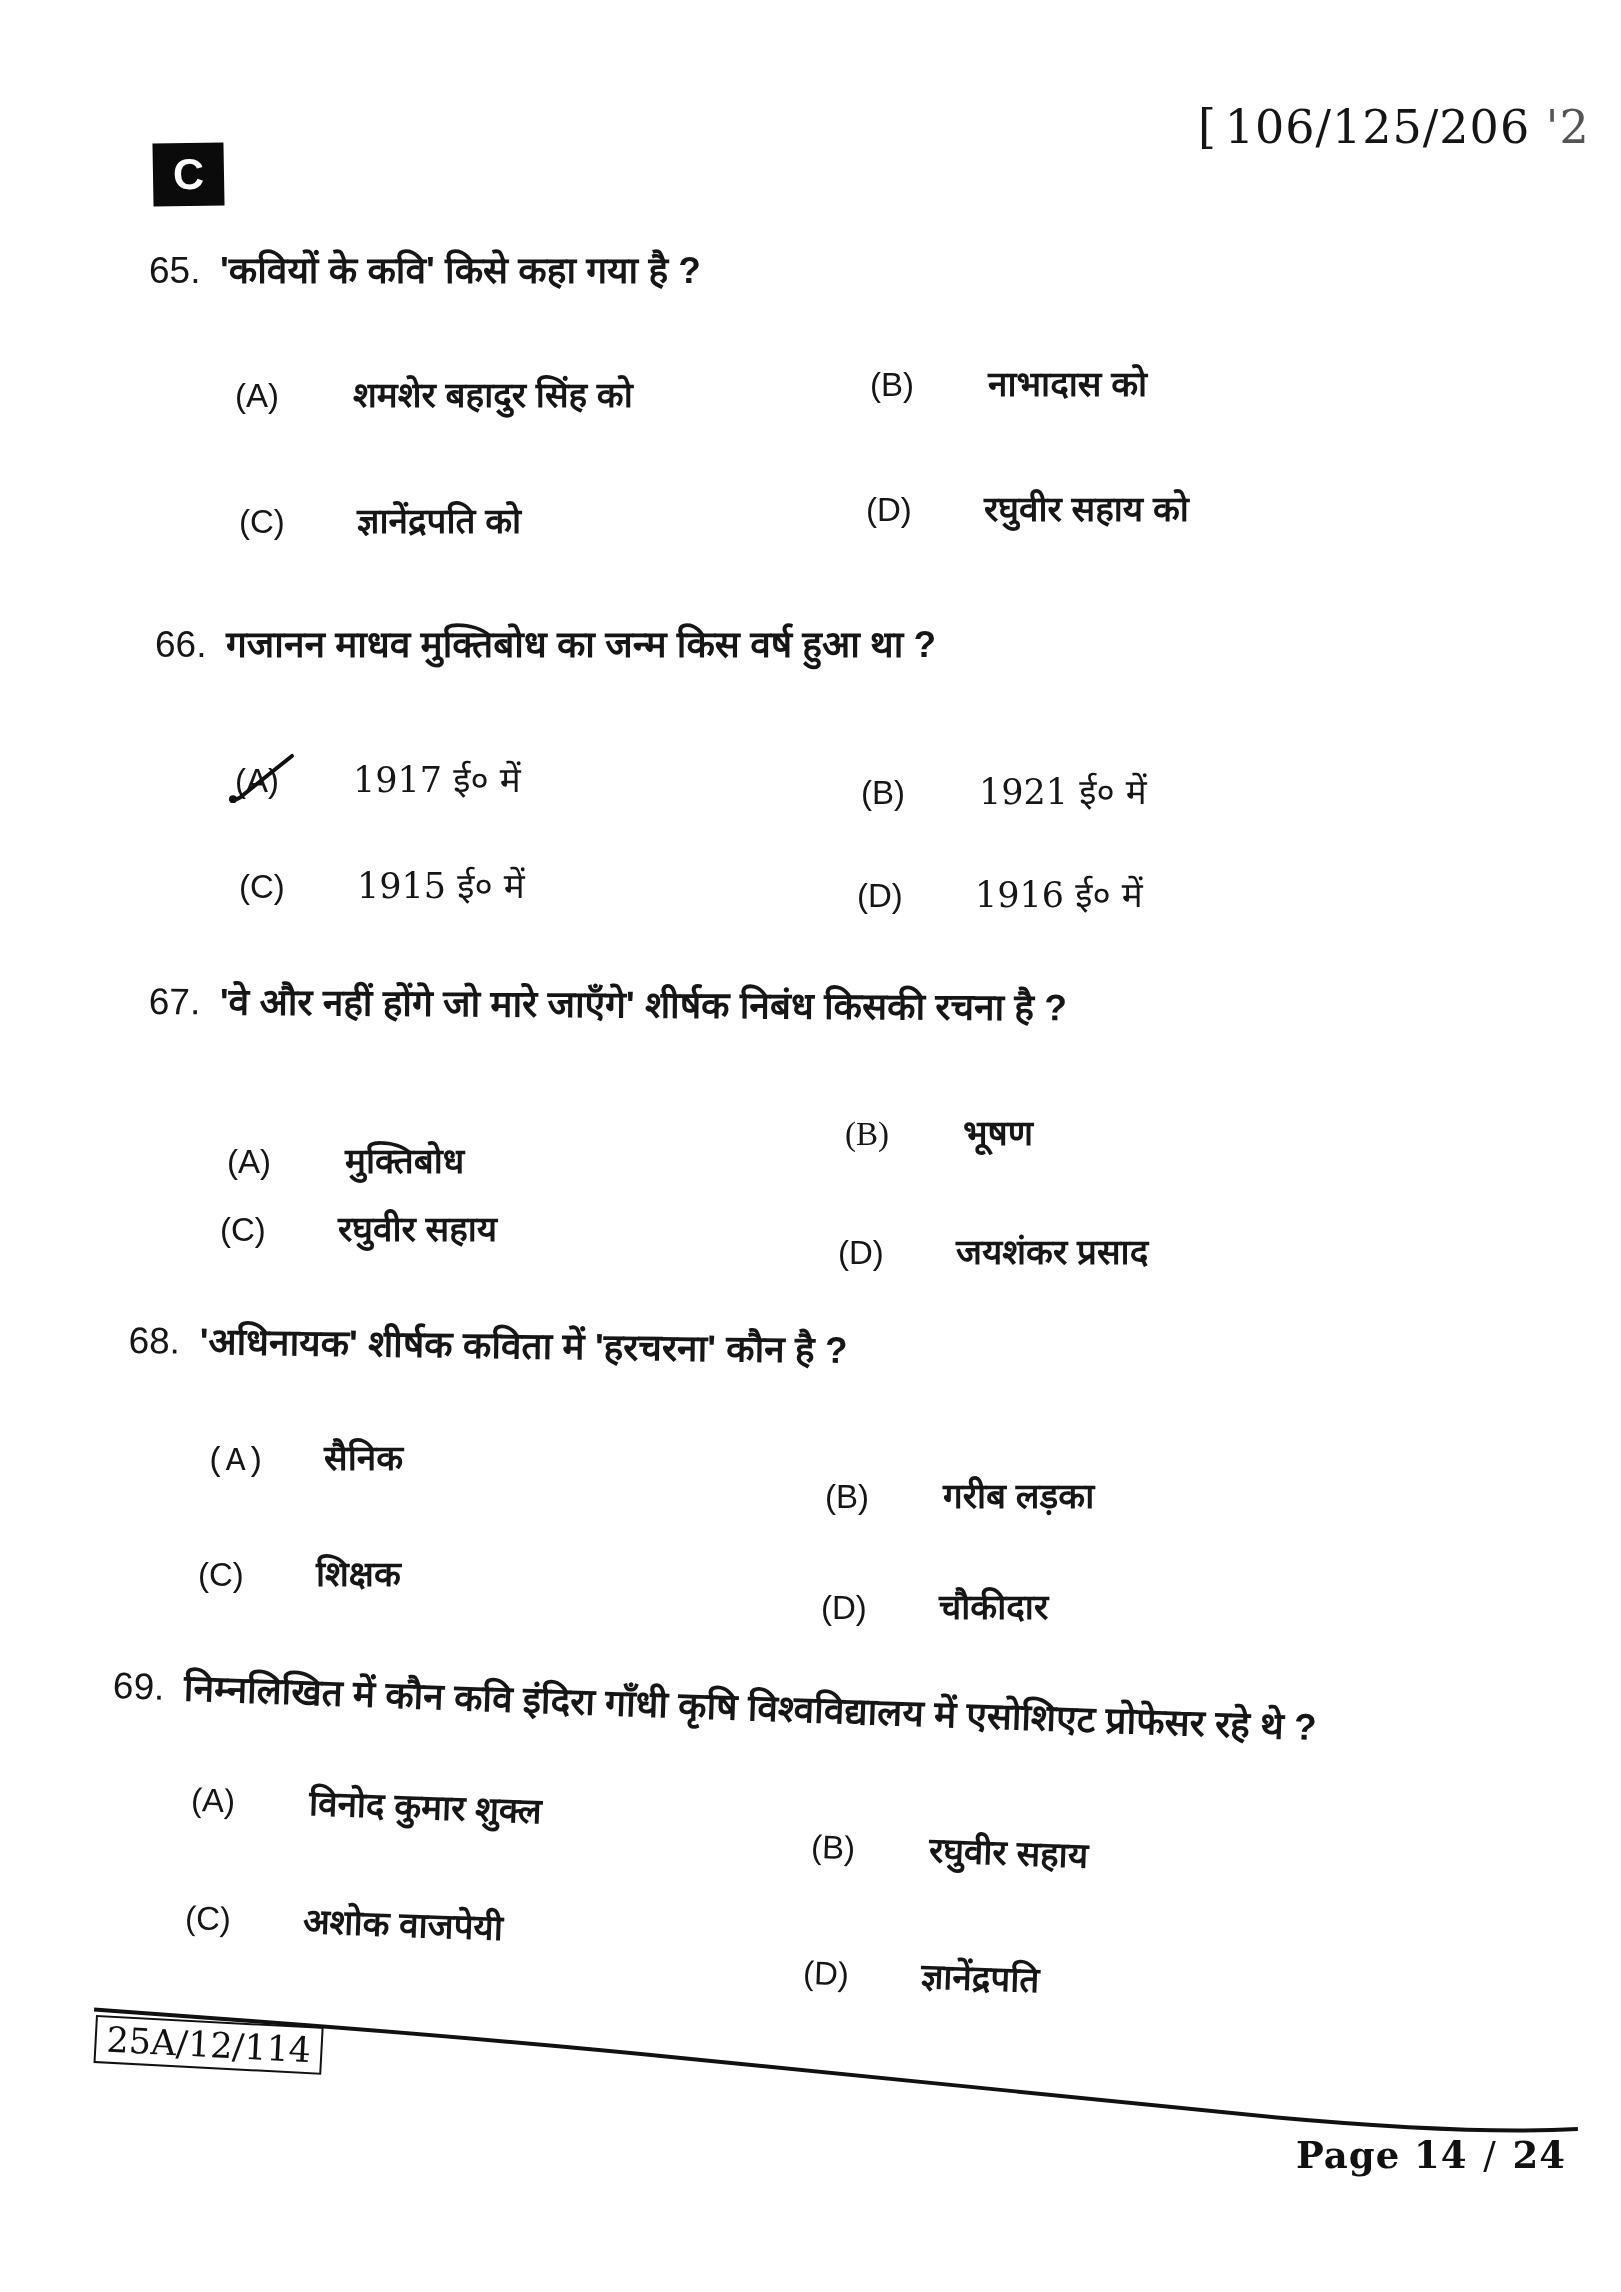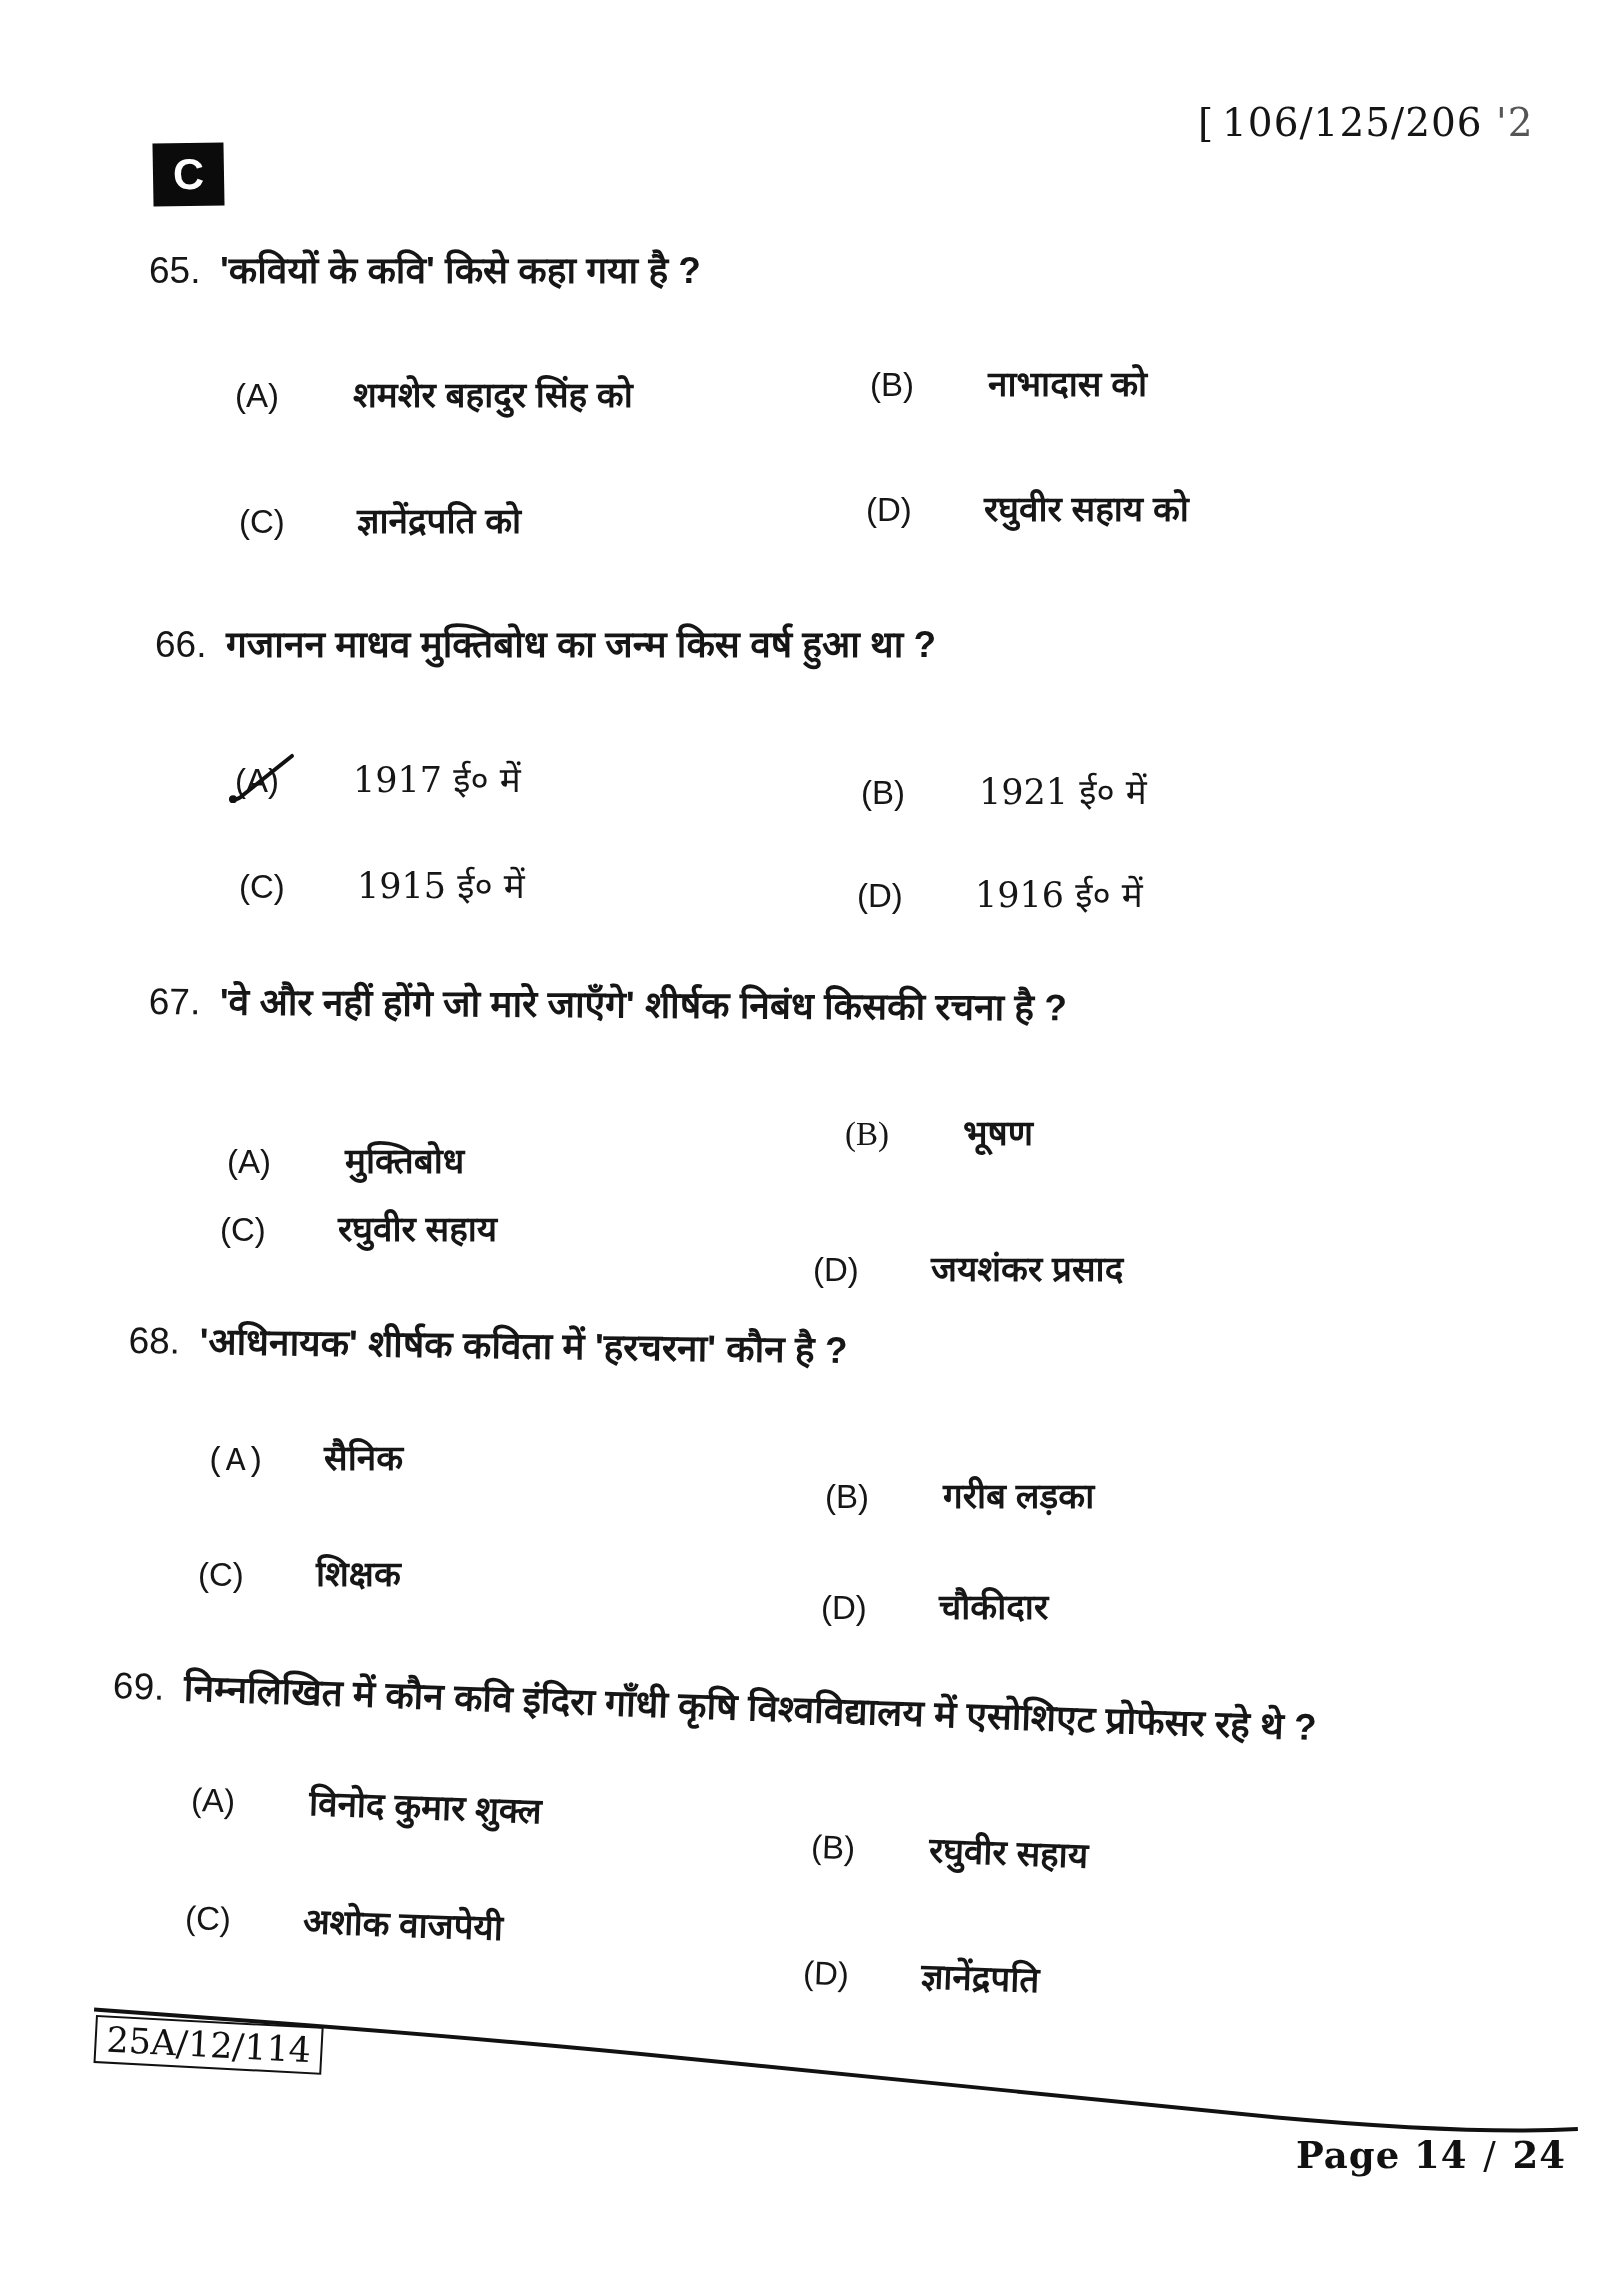"[ 106/125/206 '2" .header-code { font-size: 39px -> 46px }
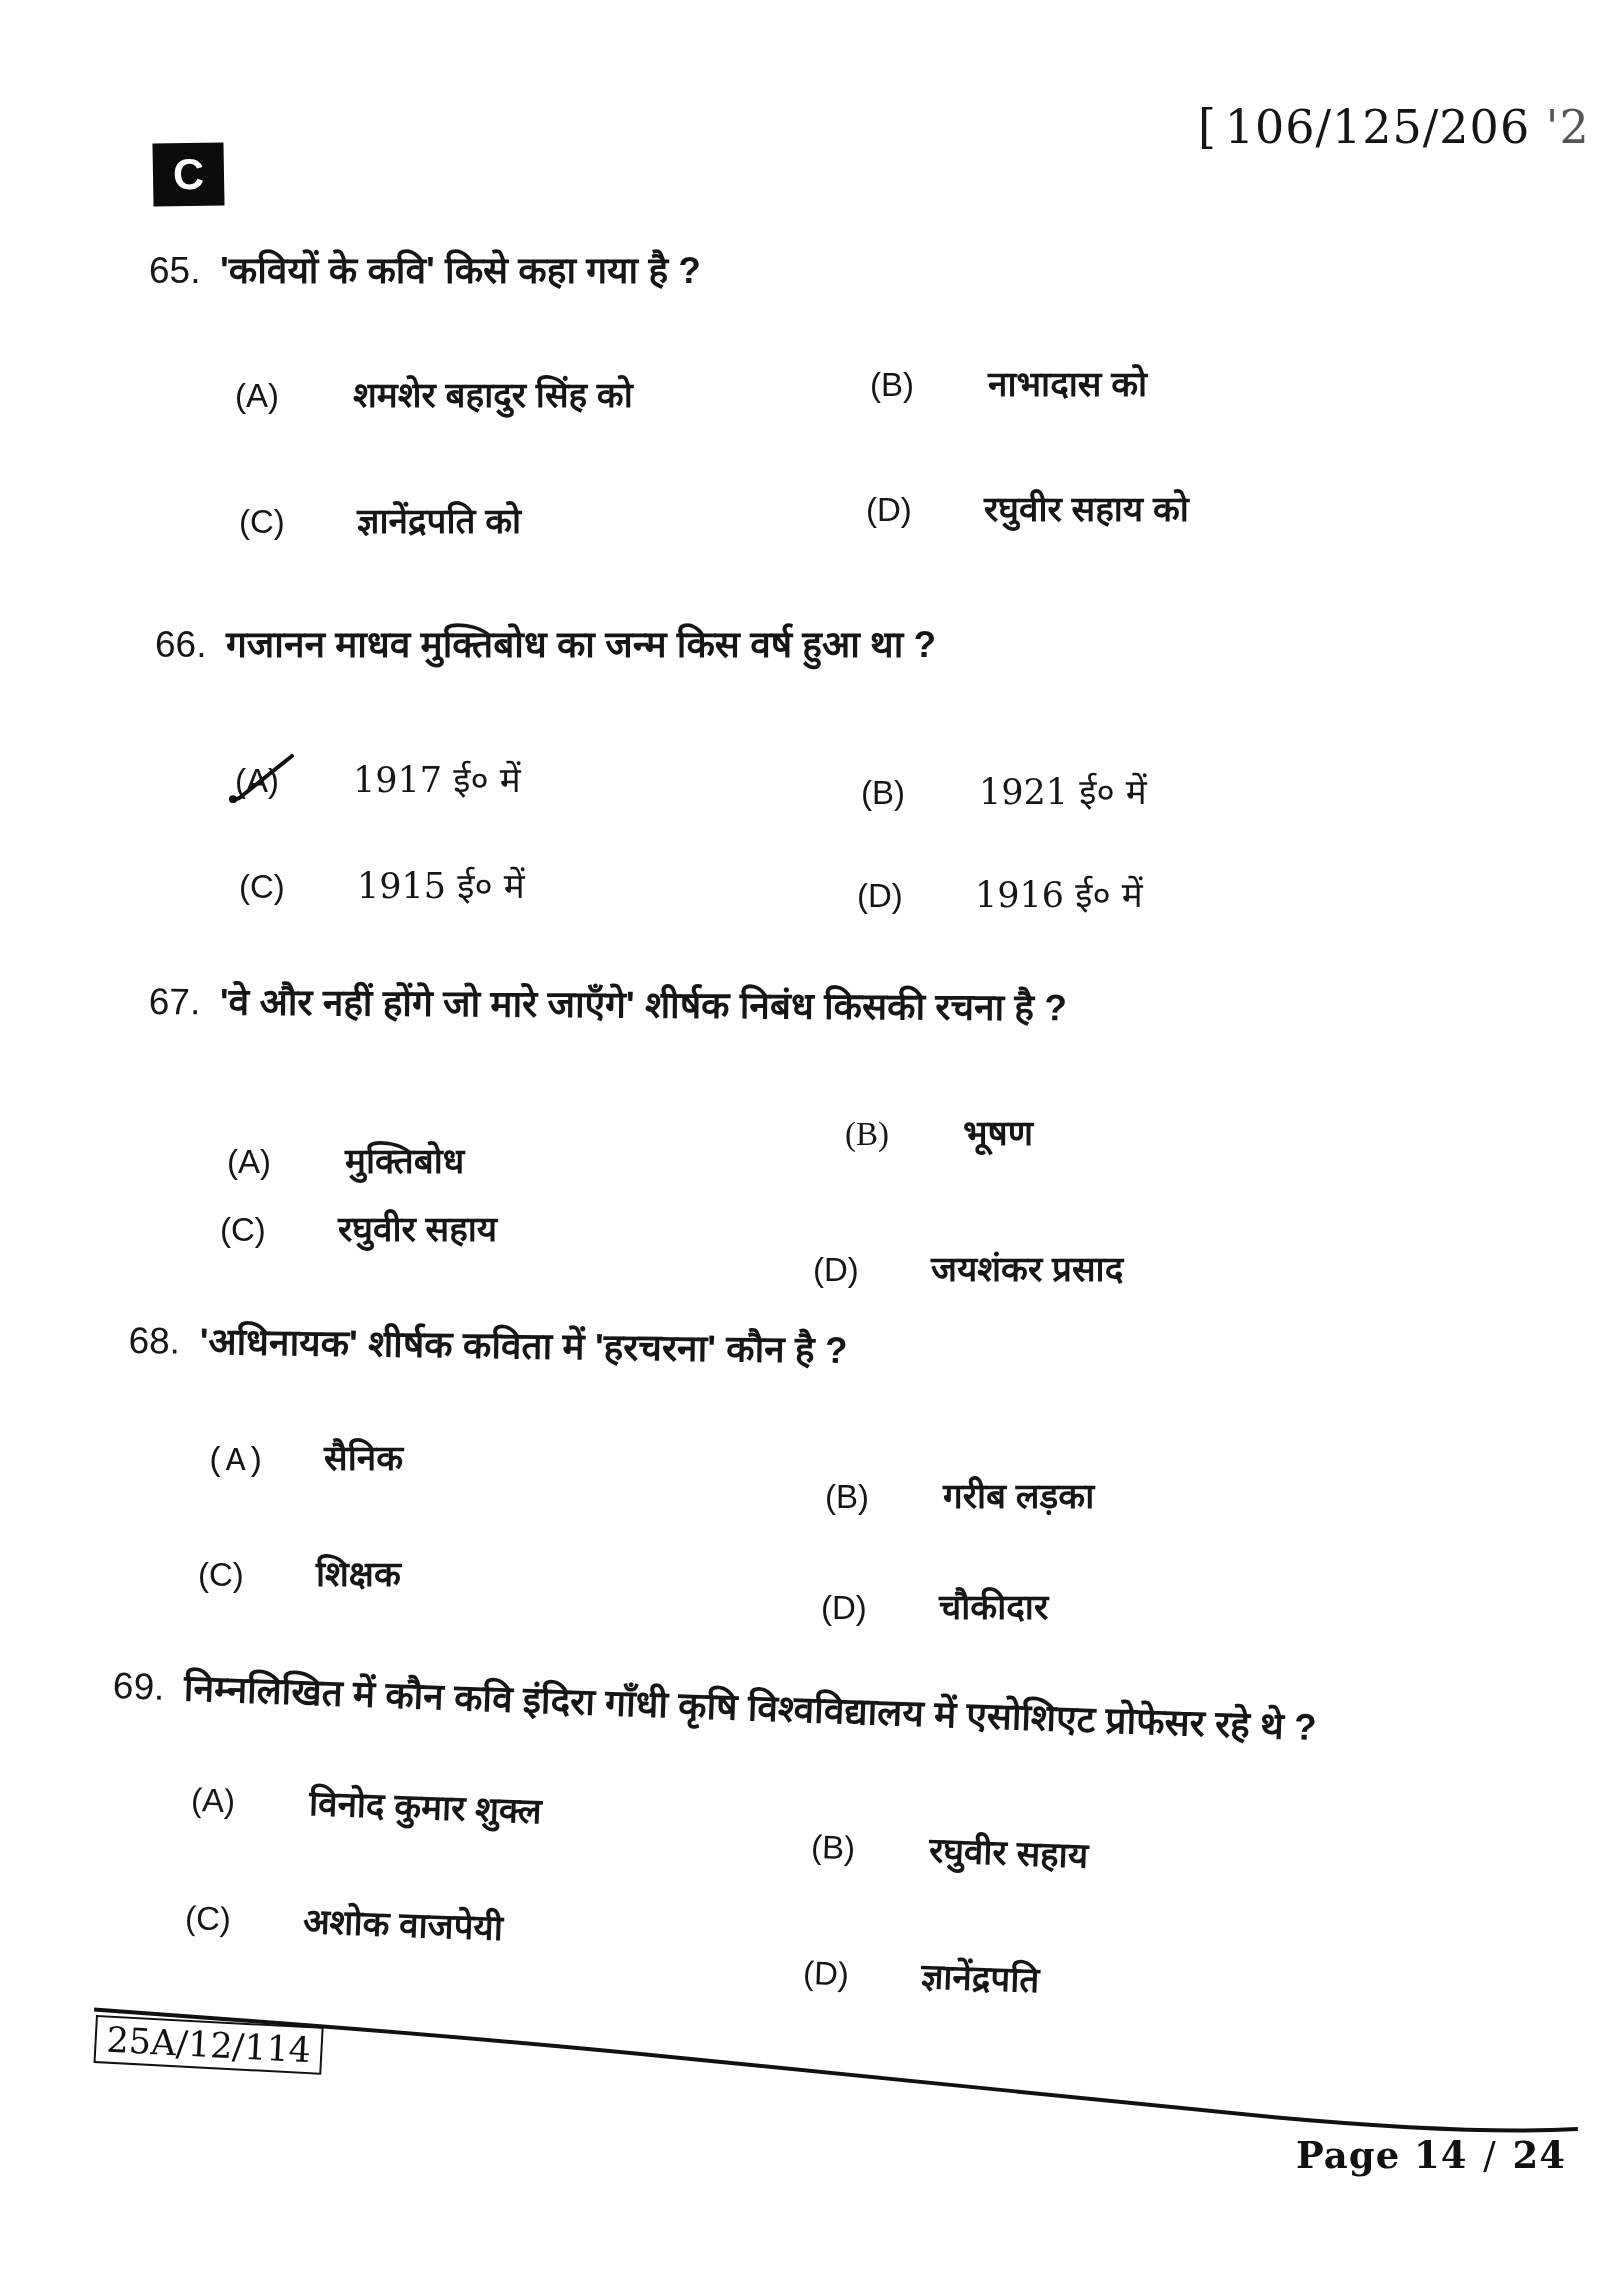"(D) जयशंकर प्रसाद" div.abs { left: 813px -> 838px; margin-top: 17px -> none }
